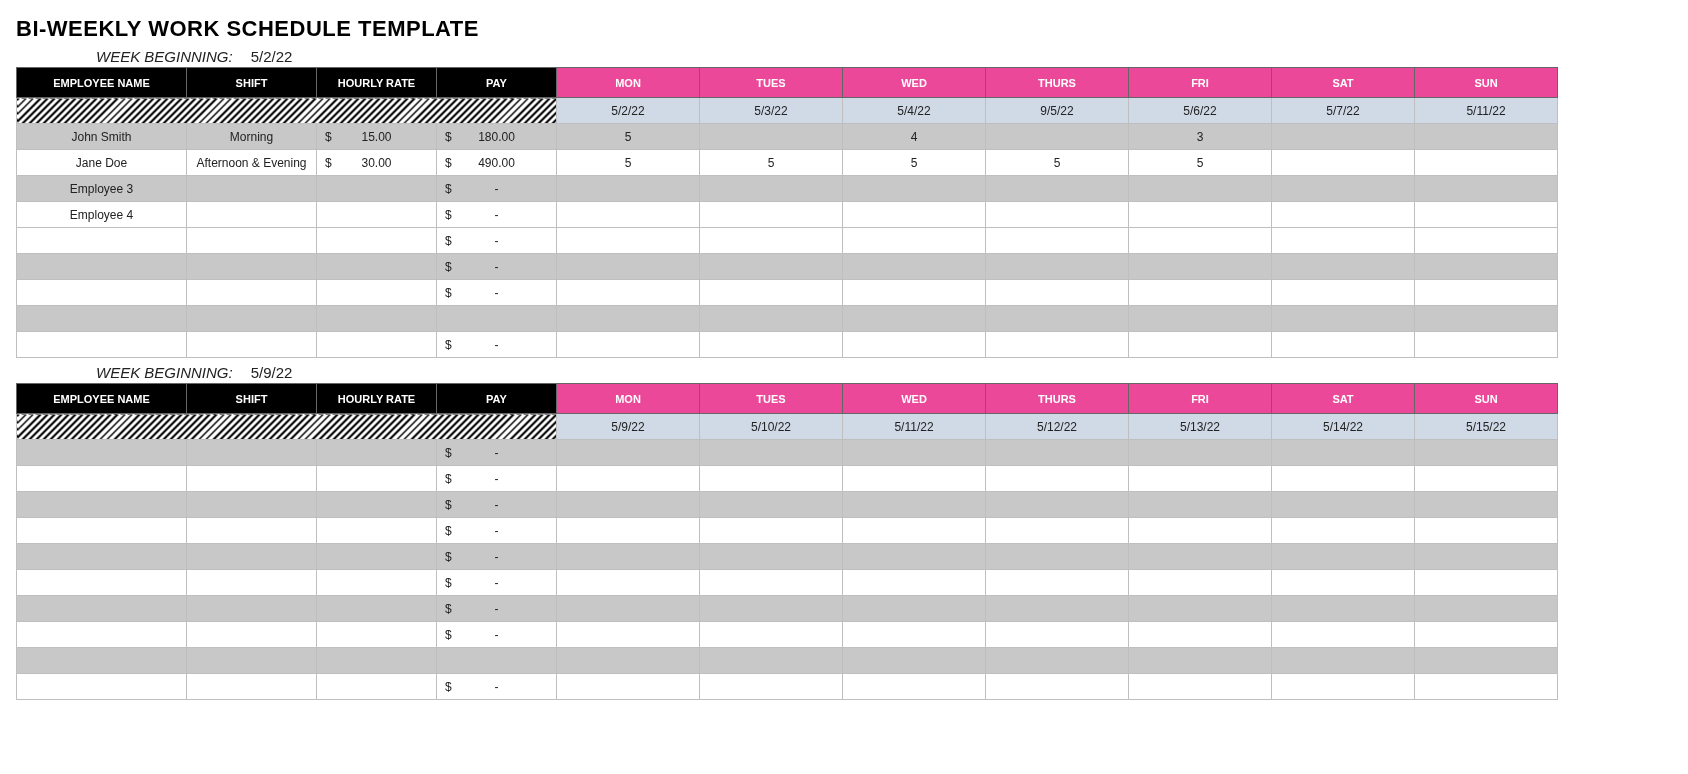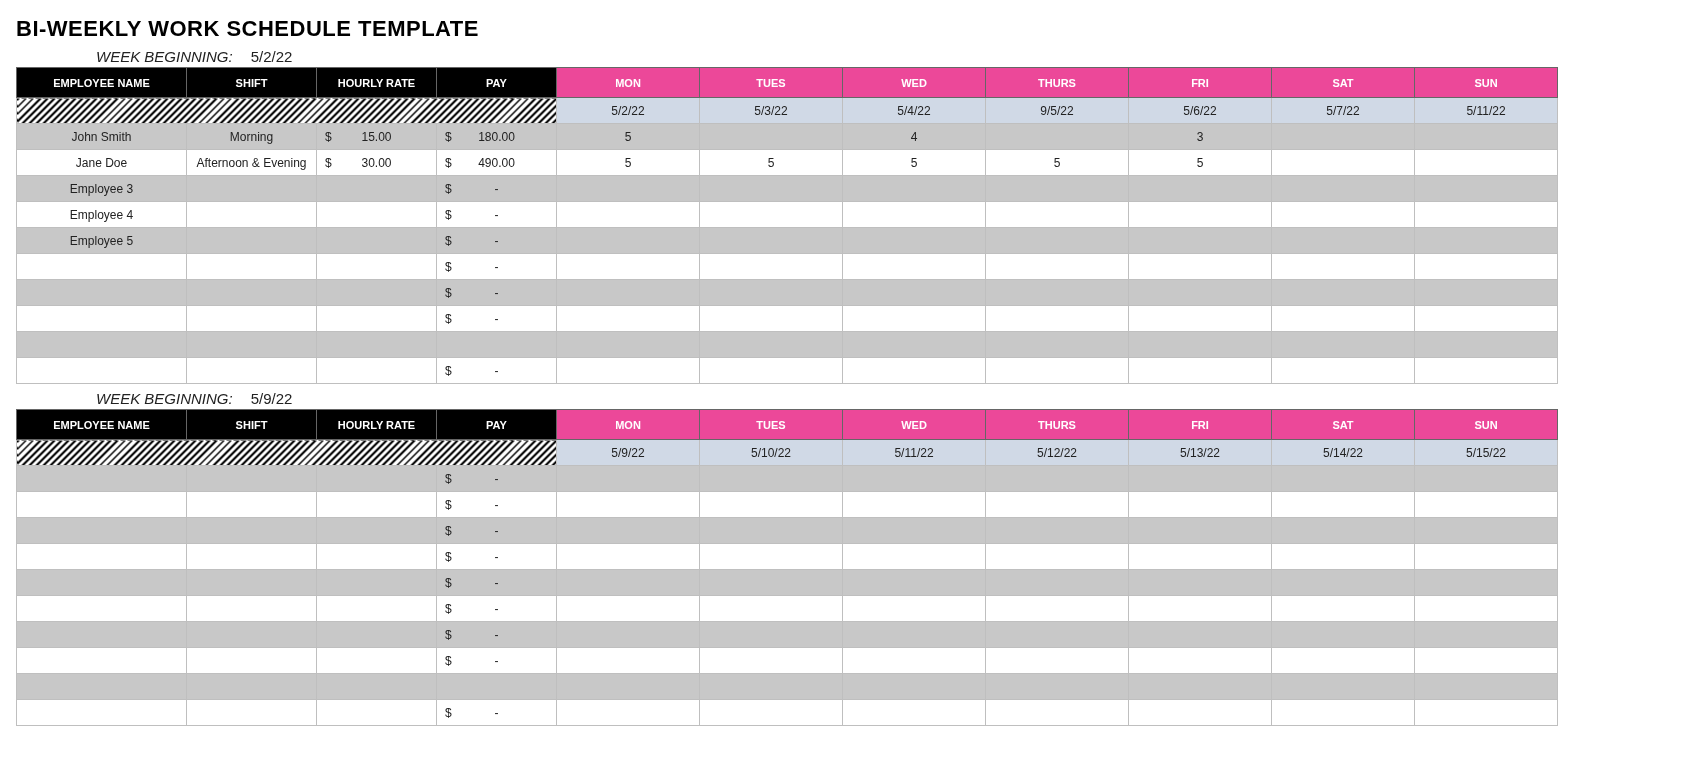"Employee 5" tr.row-even { html: <tr> <td>Employee 5</td> <td></td> <td><span></span><span></span></td> <td><span>$</span><span>-</span></td> <td></td> <td></td> <td></td> <td></td> <td></td> <td></td> <td></td> </tr> -> none }
